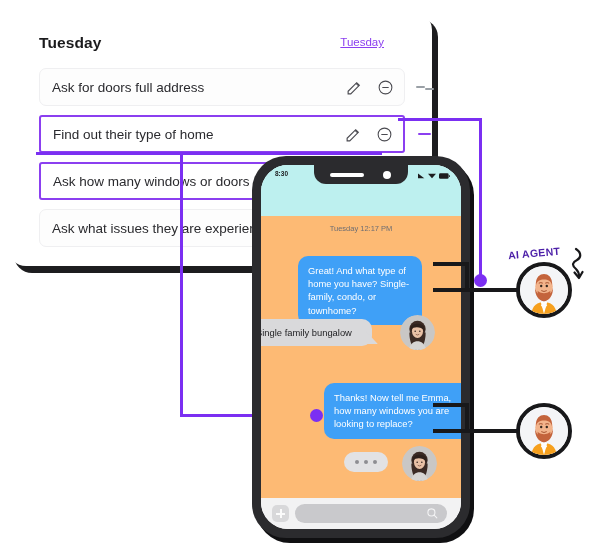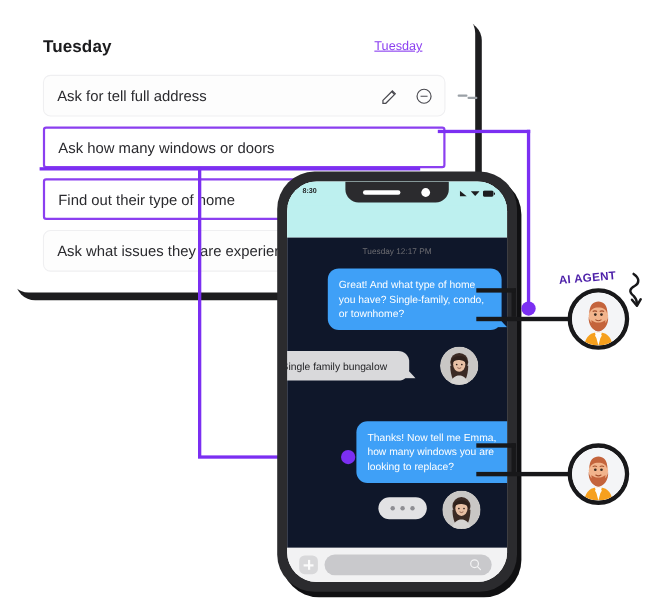"Ask for tell full address" div.prow-label { text: tell -> doors }
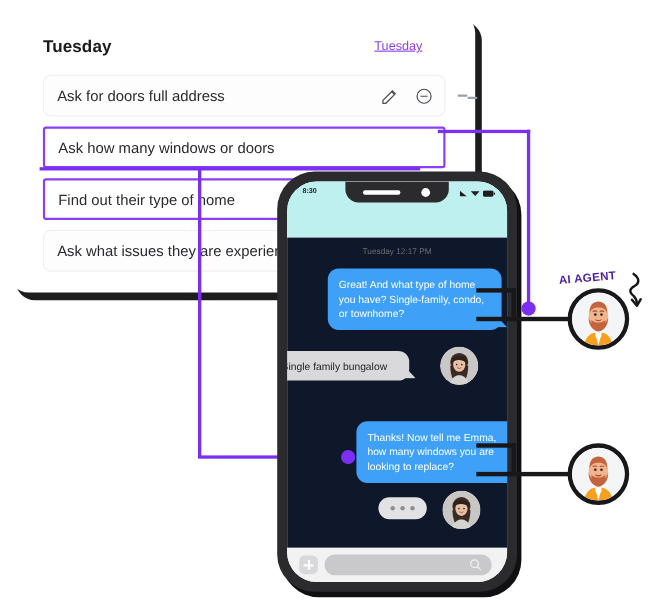"Ask how many windows or" div.prow { order: before "Find out their type of" -> after "Find out their type of" }
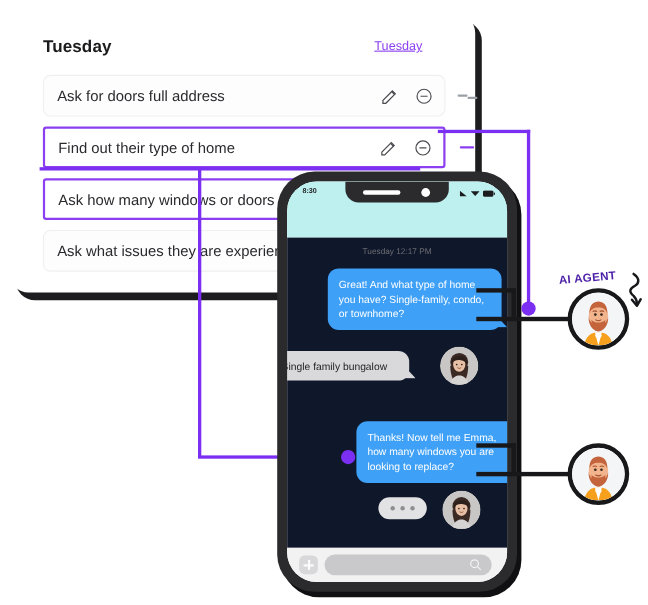"Tuesday 12:17 PM" .chat { background: #0f172a -> #fdba74 }
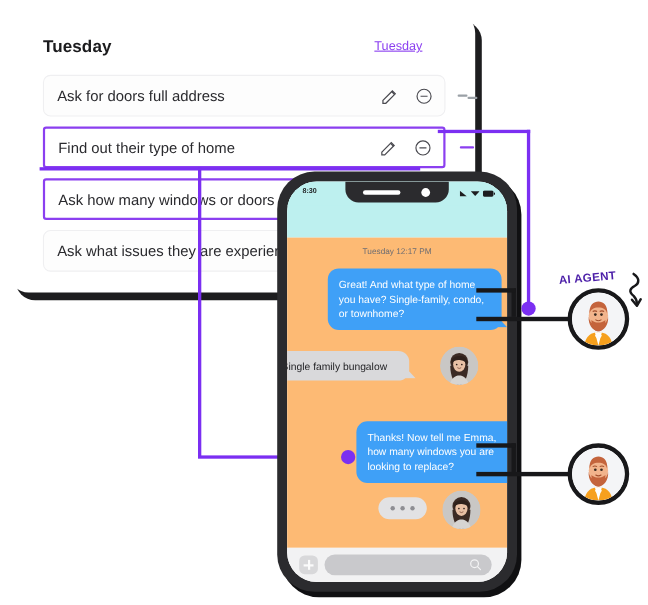"Great! And what type of" div.bub { top: 28px -> 40px; width: 158px -> 124px }
